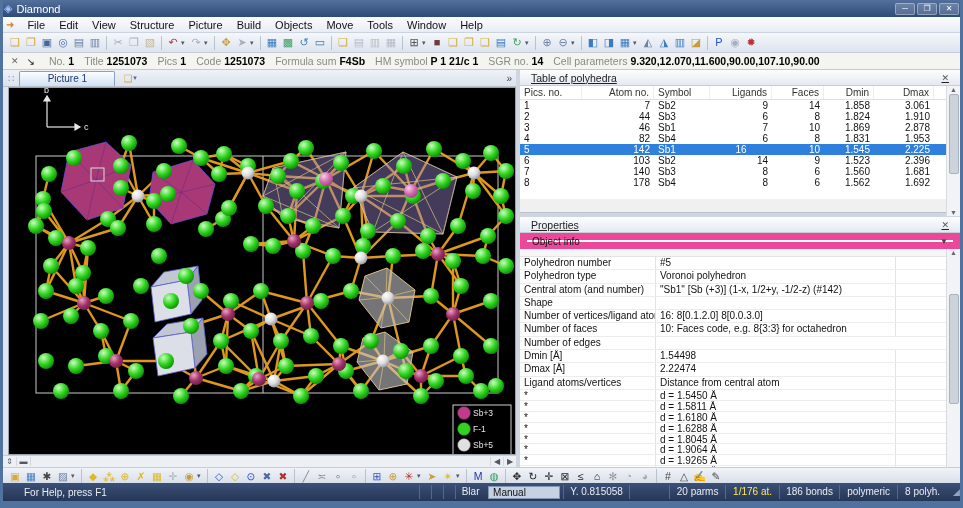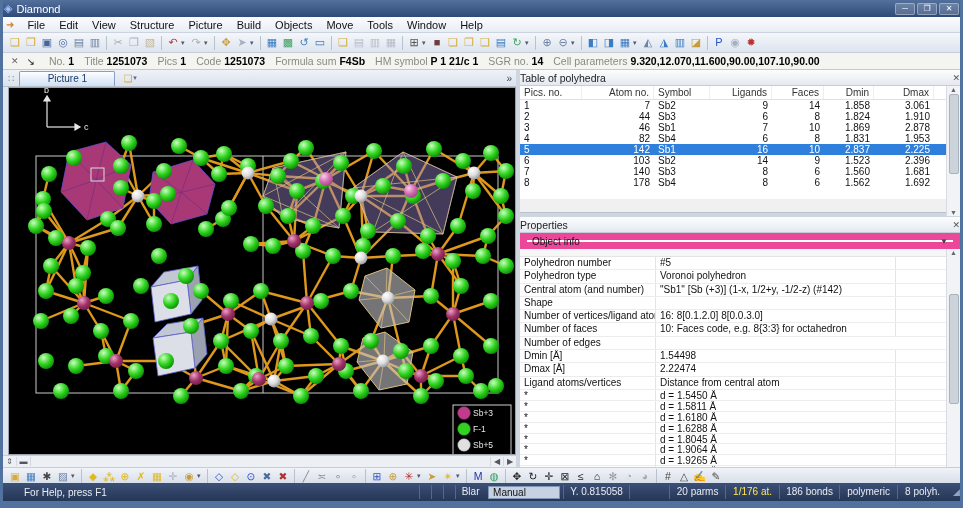"Table of polyhedra" .ptitle { padding: 0 0 -> 0 11px; text-decoration: none -> underline }
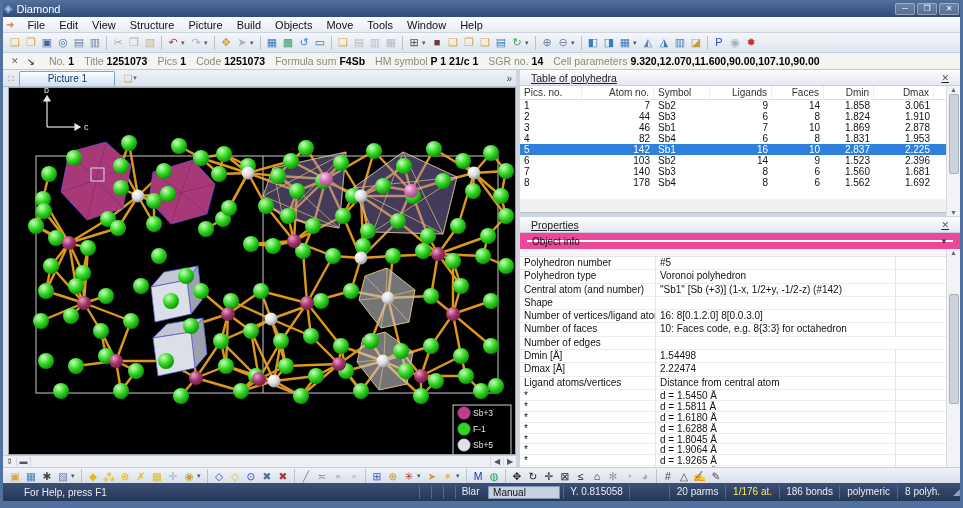"16" span { text-align: right -> center }
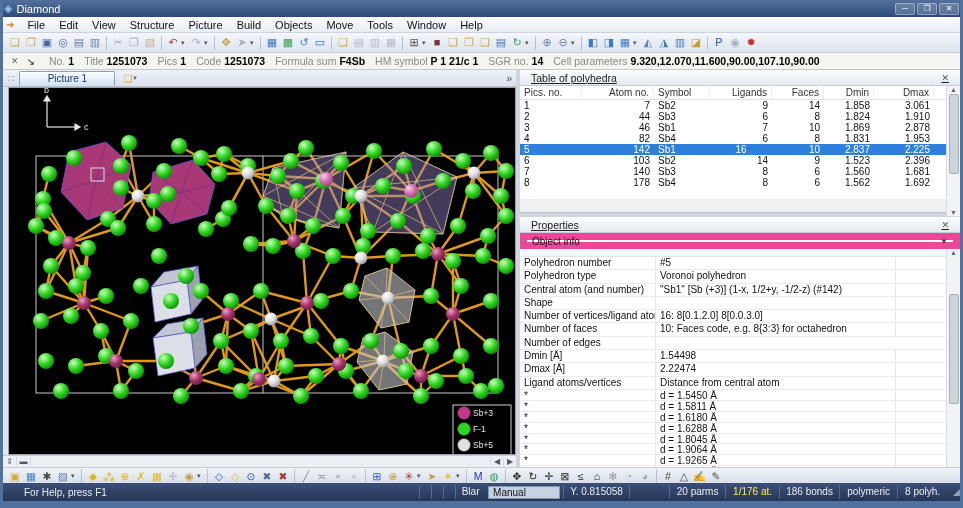"2.837" span { text: 2.837 -> 1.545 }
